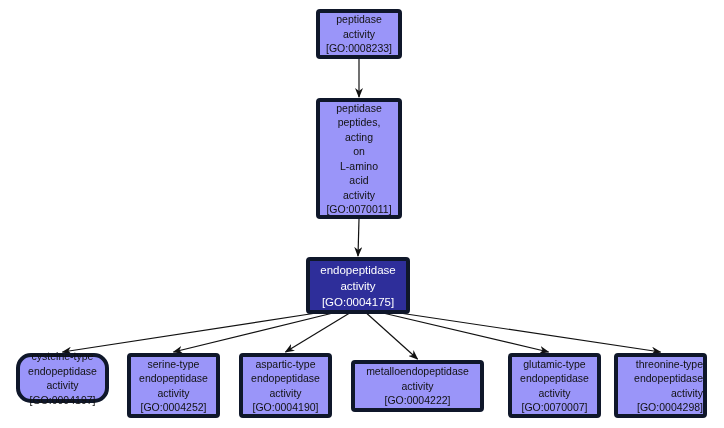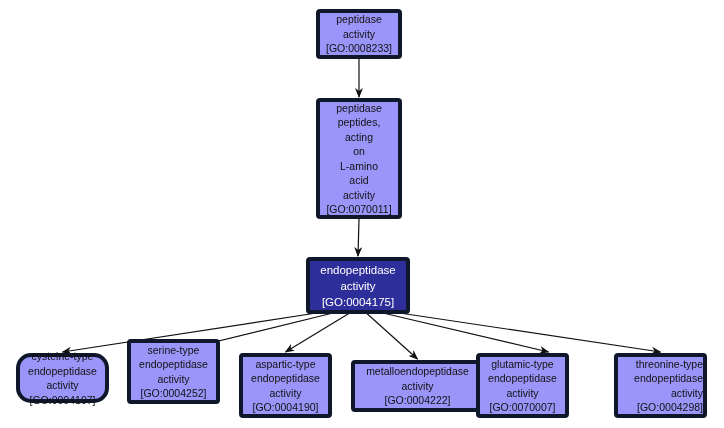"serine-type" div.node { top: 339px -> 353px }
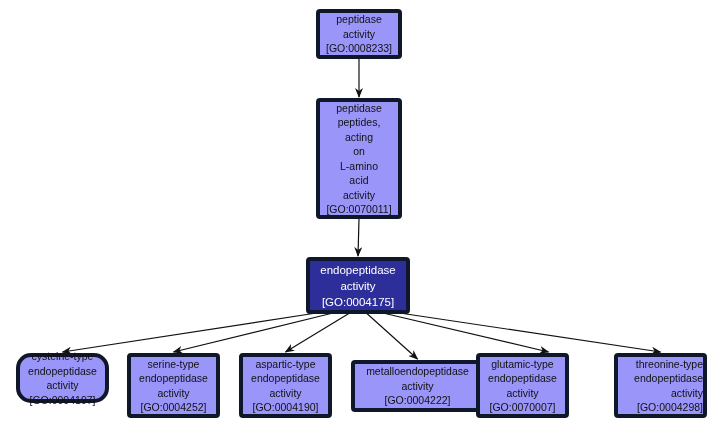"glutamic-type" div.node { left: 476px -> 508px }
